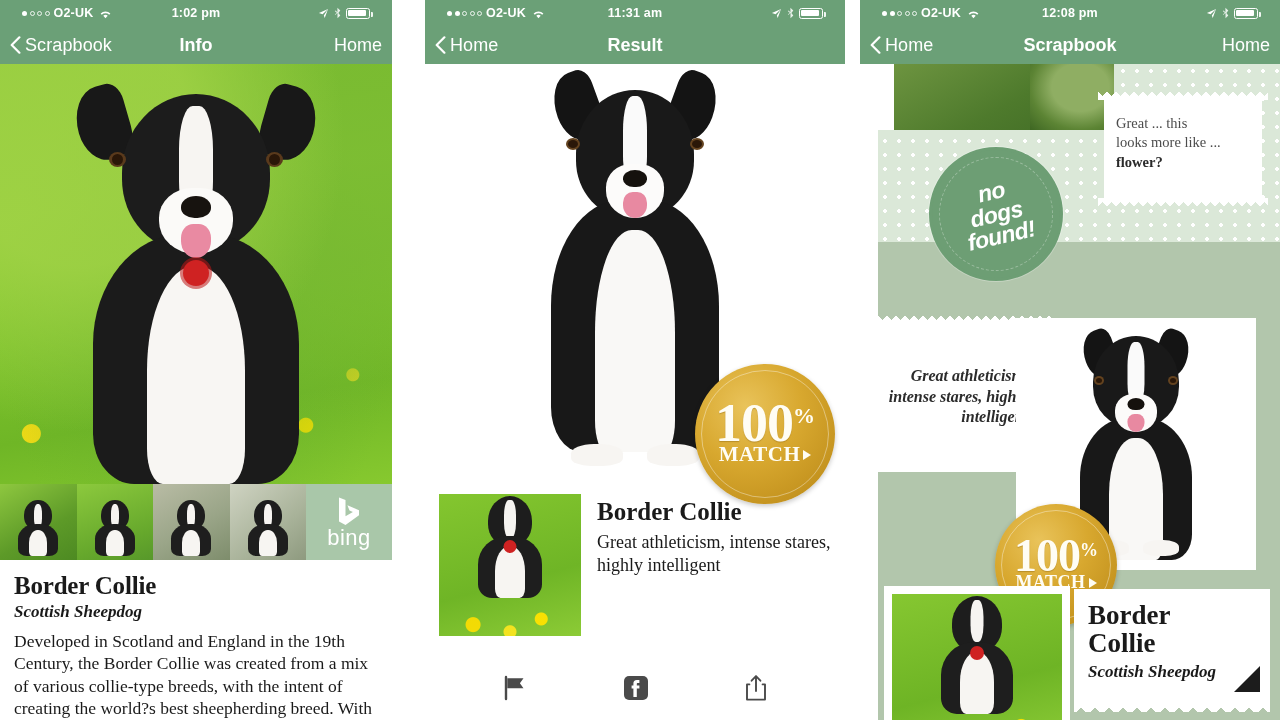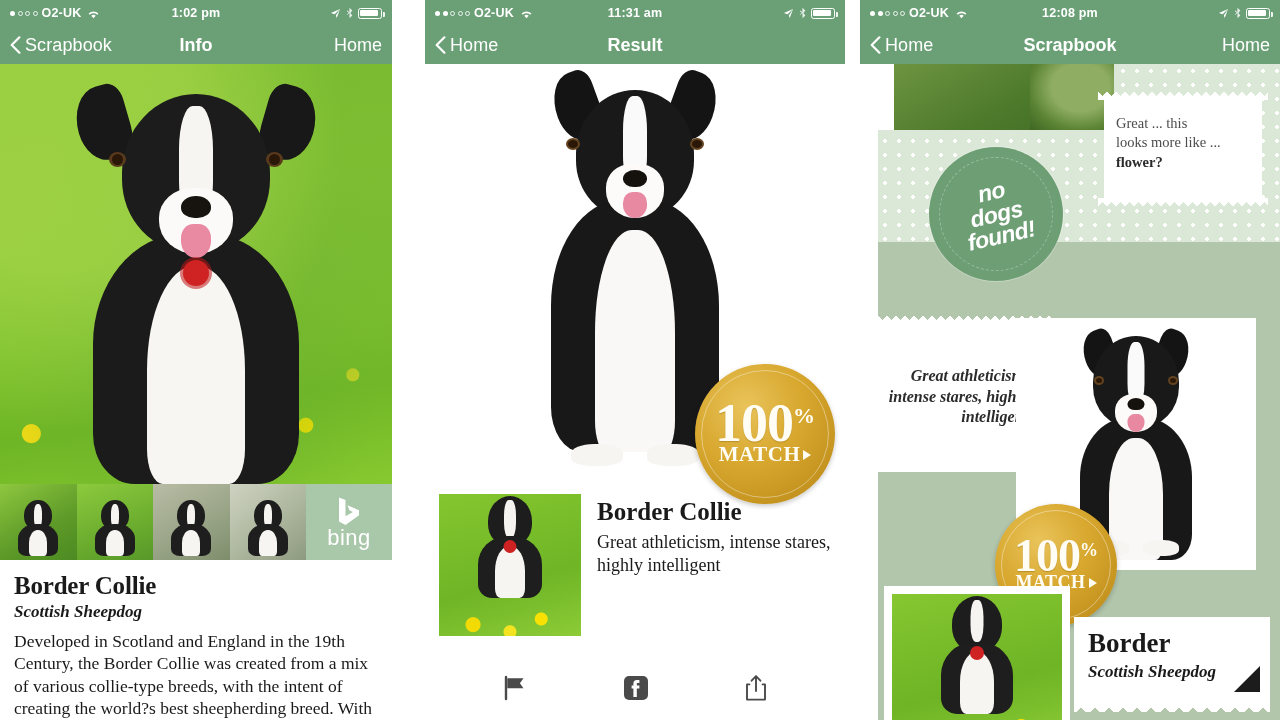"O2-UK" .statusbar { padding: 0 10px -> 0 22px }
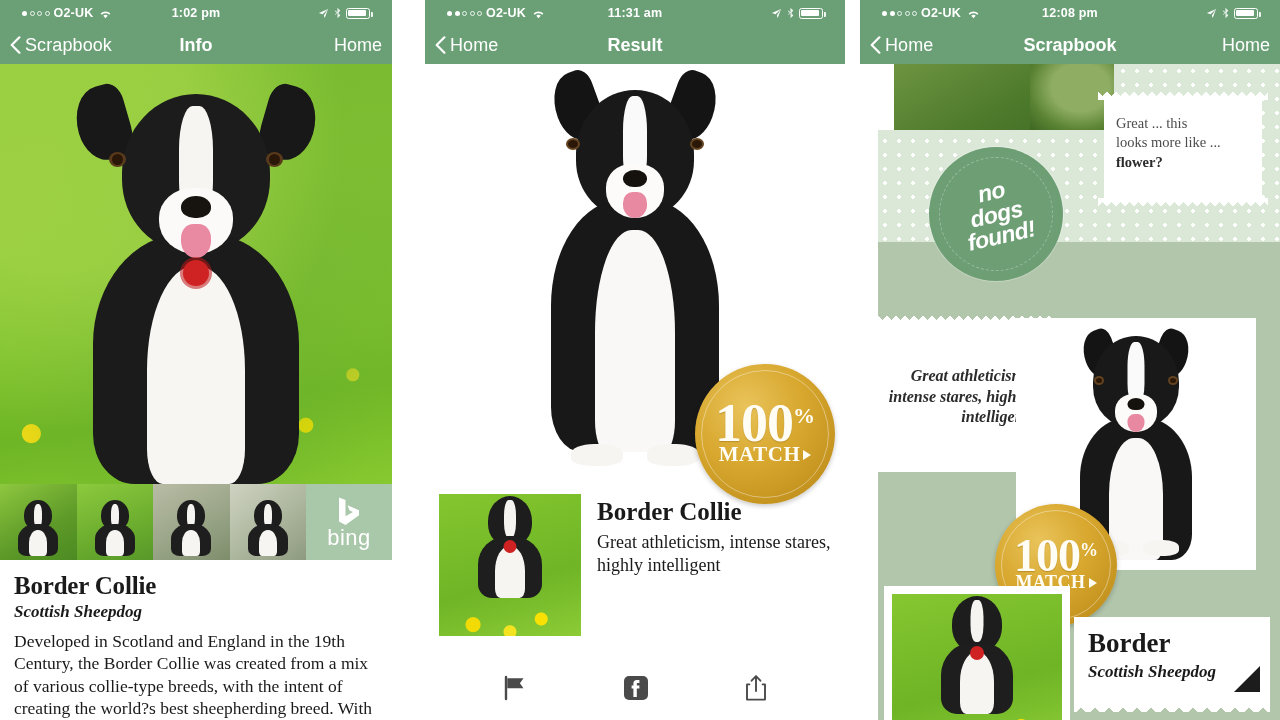"Collie" div.bc-title { html: none -> <div>Collie</div> }
